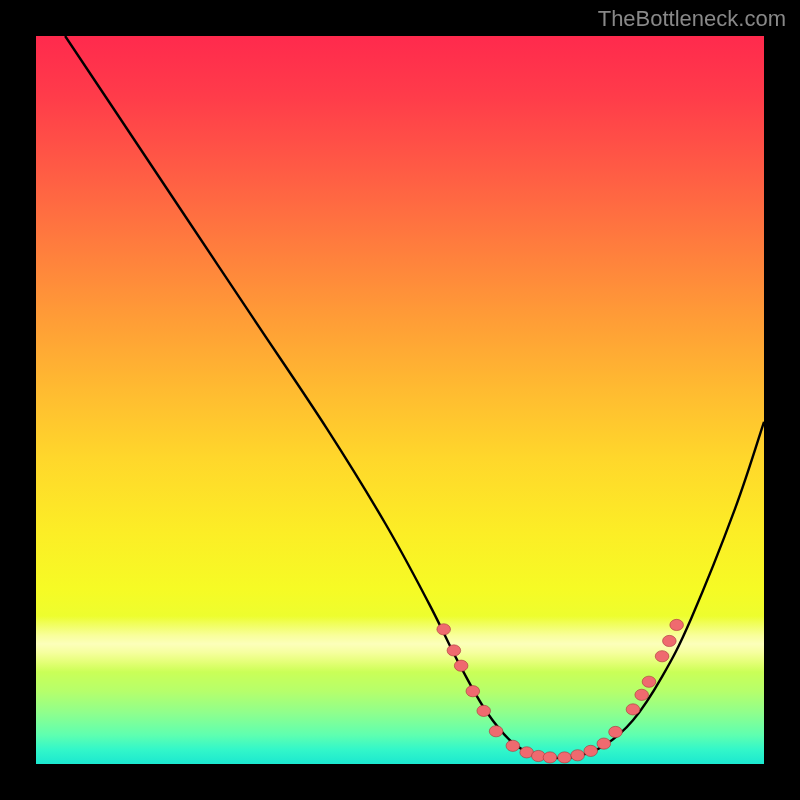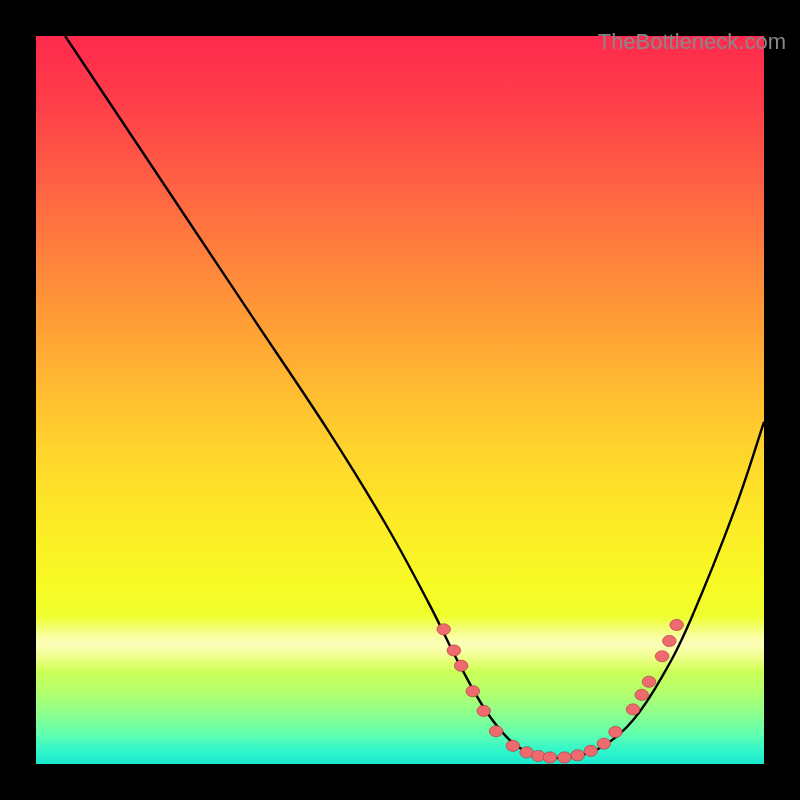"TheBottleneck.com" .watermark { margin-top: 23px -> none }
